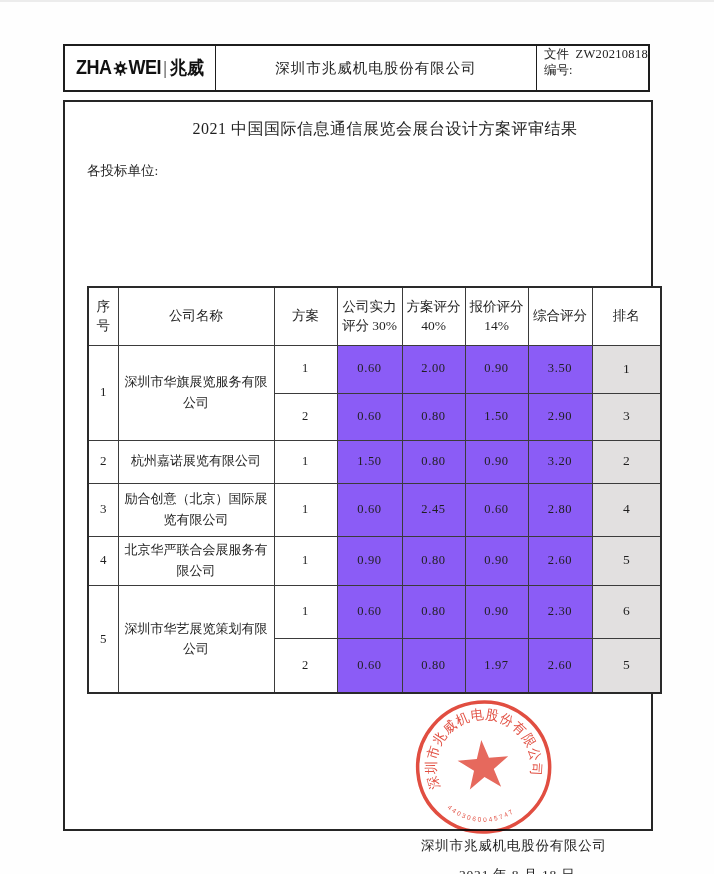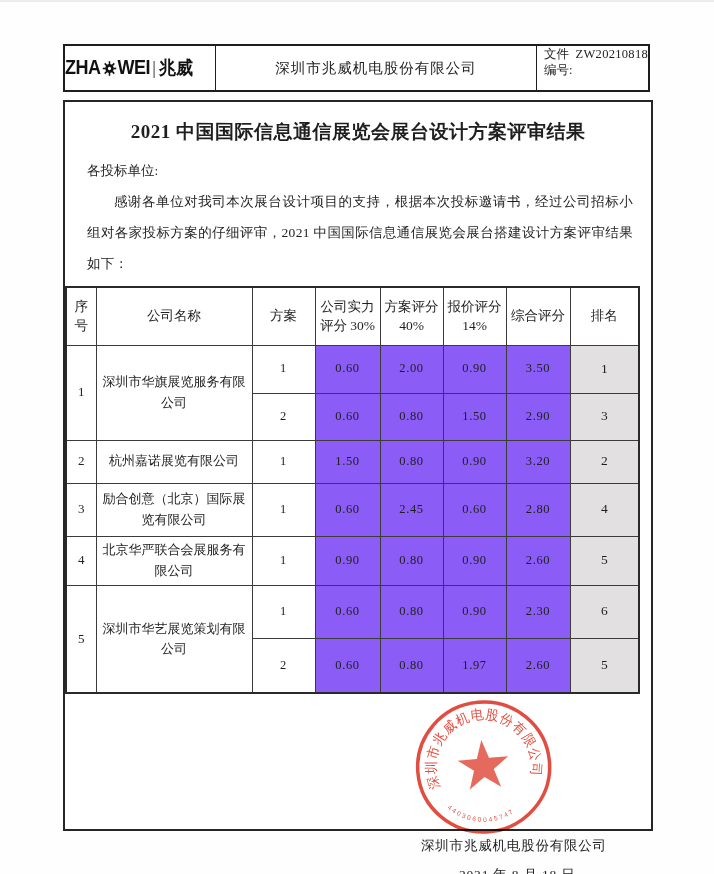"ZHA" .logo-cell { justify-content: flex-start -> center }
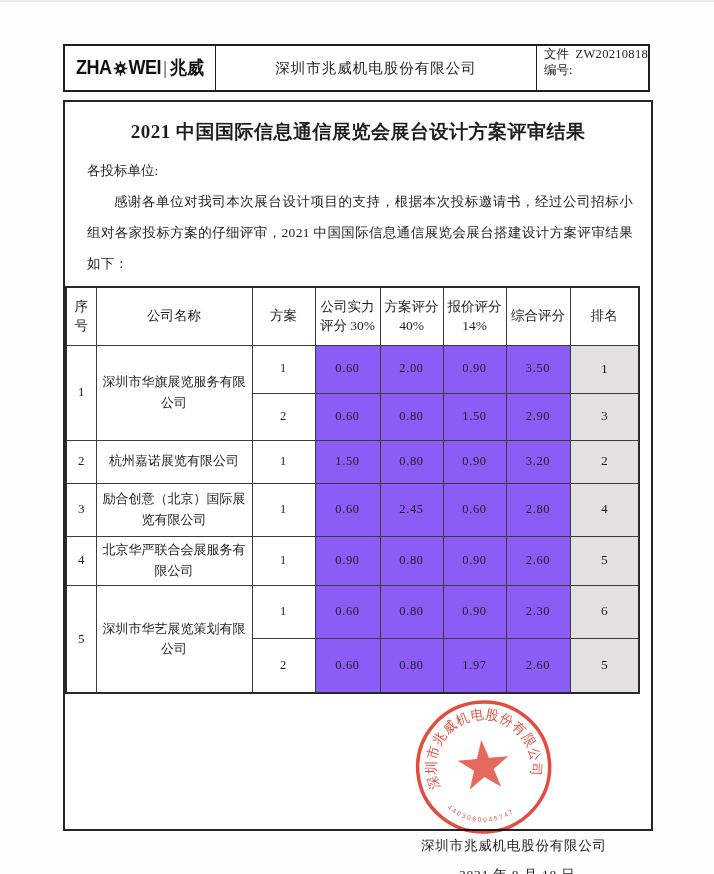"2021 中国国际信息通信展览会展台设计方案评审结果" .doc-title { font-size: 19px -> 16px; font-weight: 700 -> 400; padding-left: none -> 27px }
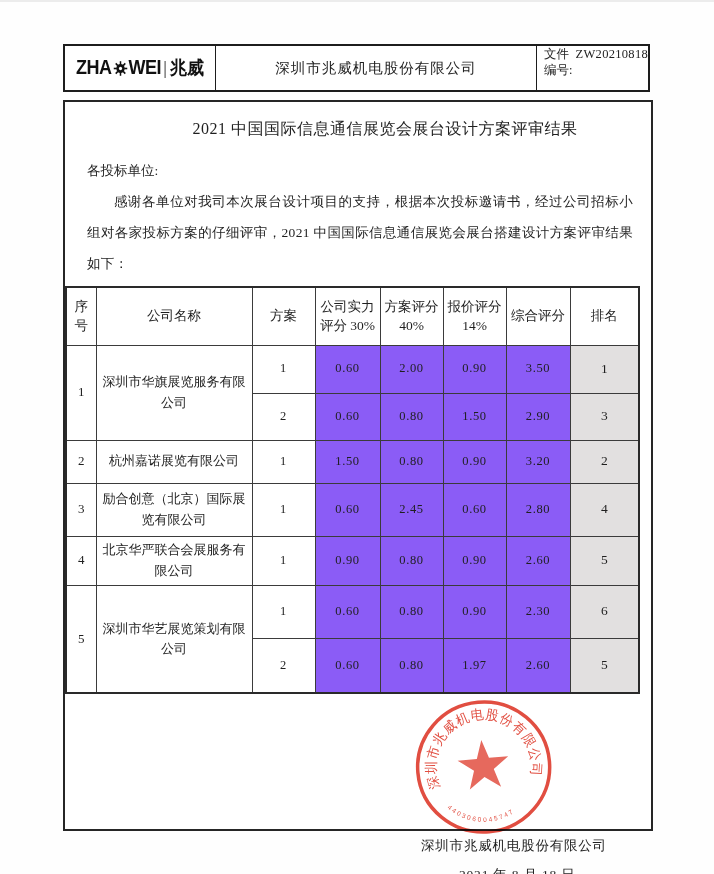"感谢各单位对我司本次展台设计项目的支持，根据本次投标邀请书，经过公司招标小组对各" div.body-par { html: <div>感谢各单位对我司本次展台设计项目的支持，根据本次投标邀请书，经过公司招标小组对各家投标方案的仔细评审，2021 中国国际信息通信展览会展台搭建设计方案评审结果如下：</div> -> none }
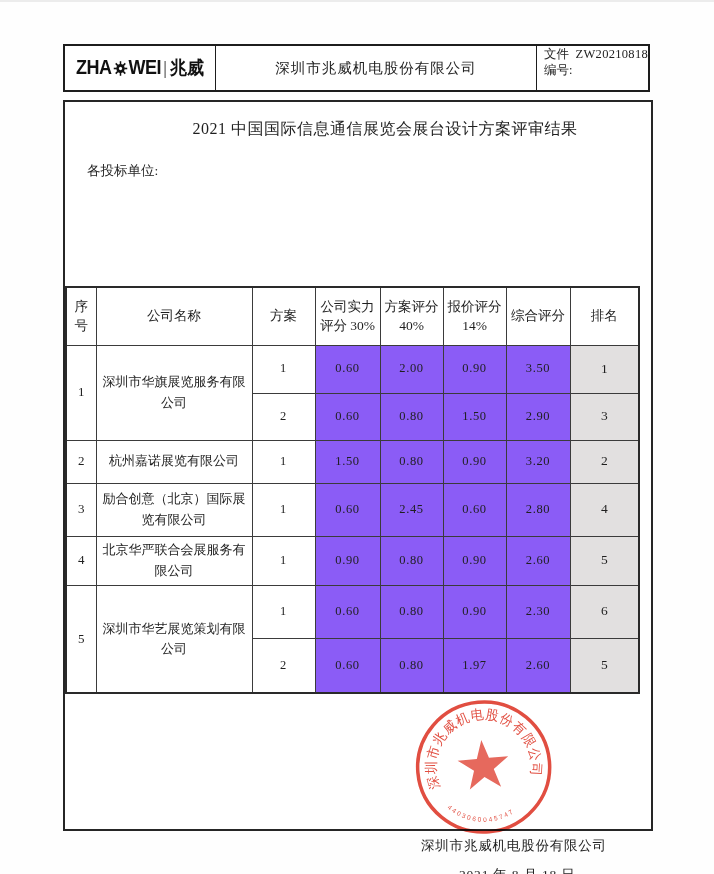"序号" .tbl { left: 0 -> 22px }
